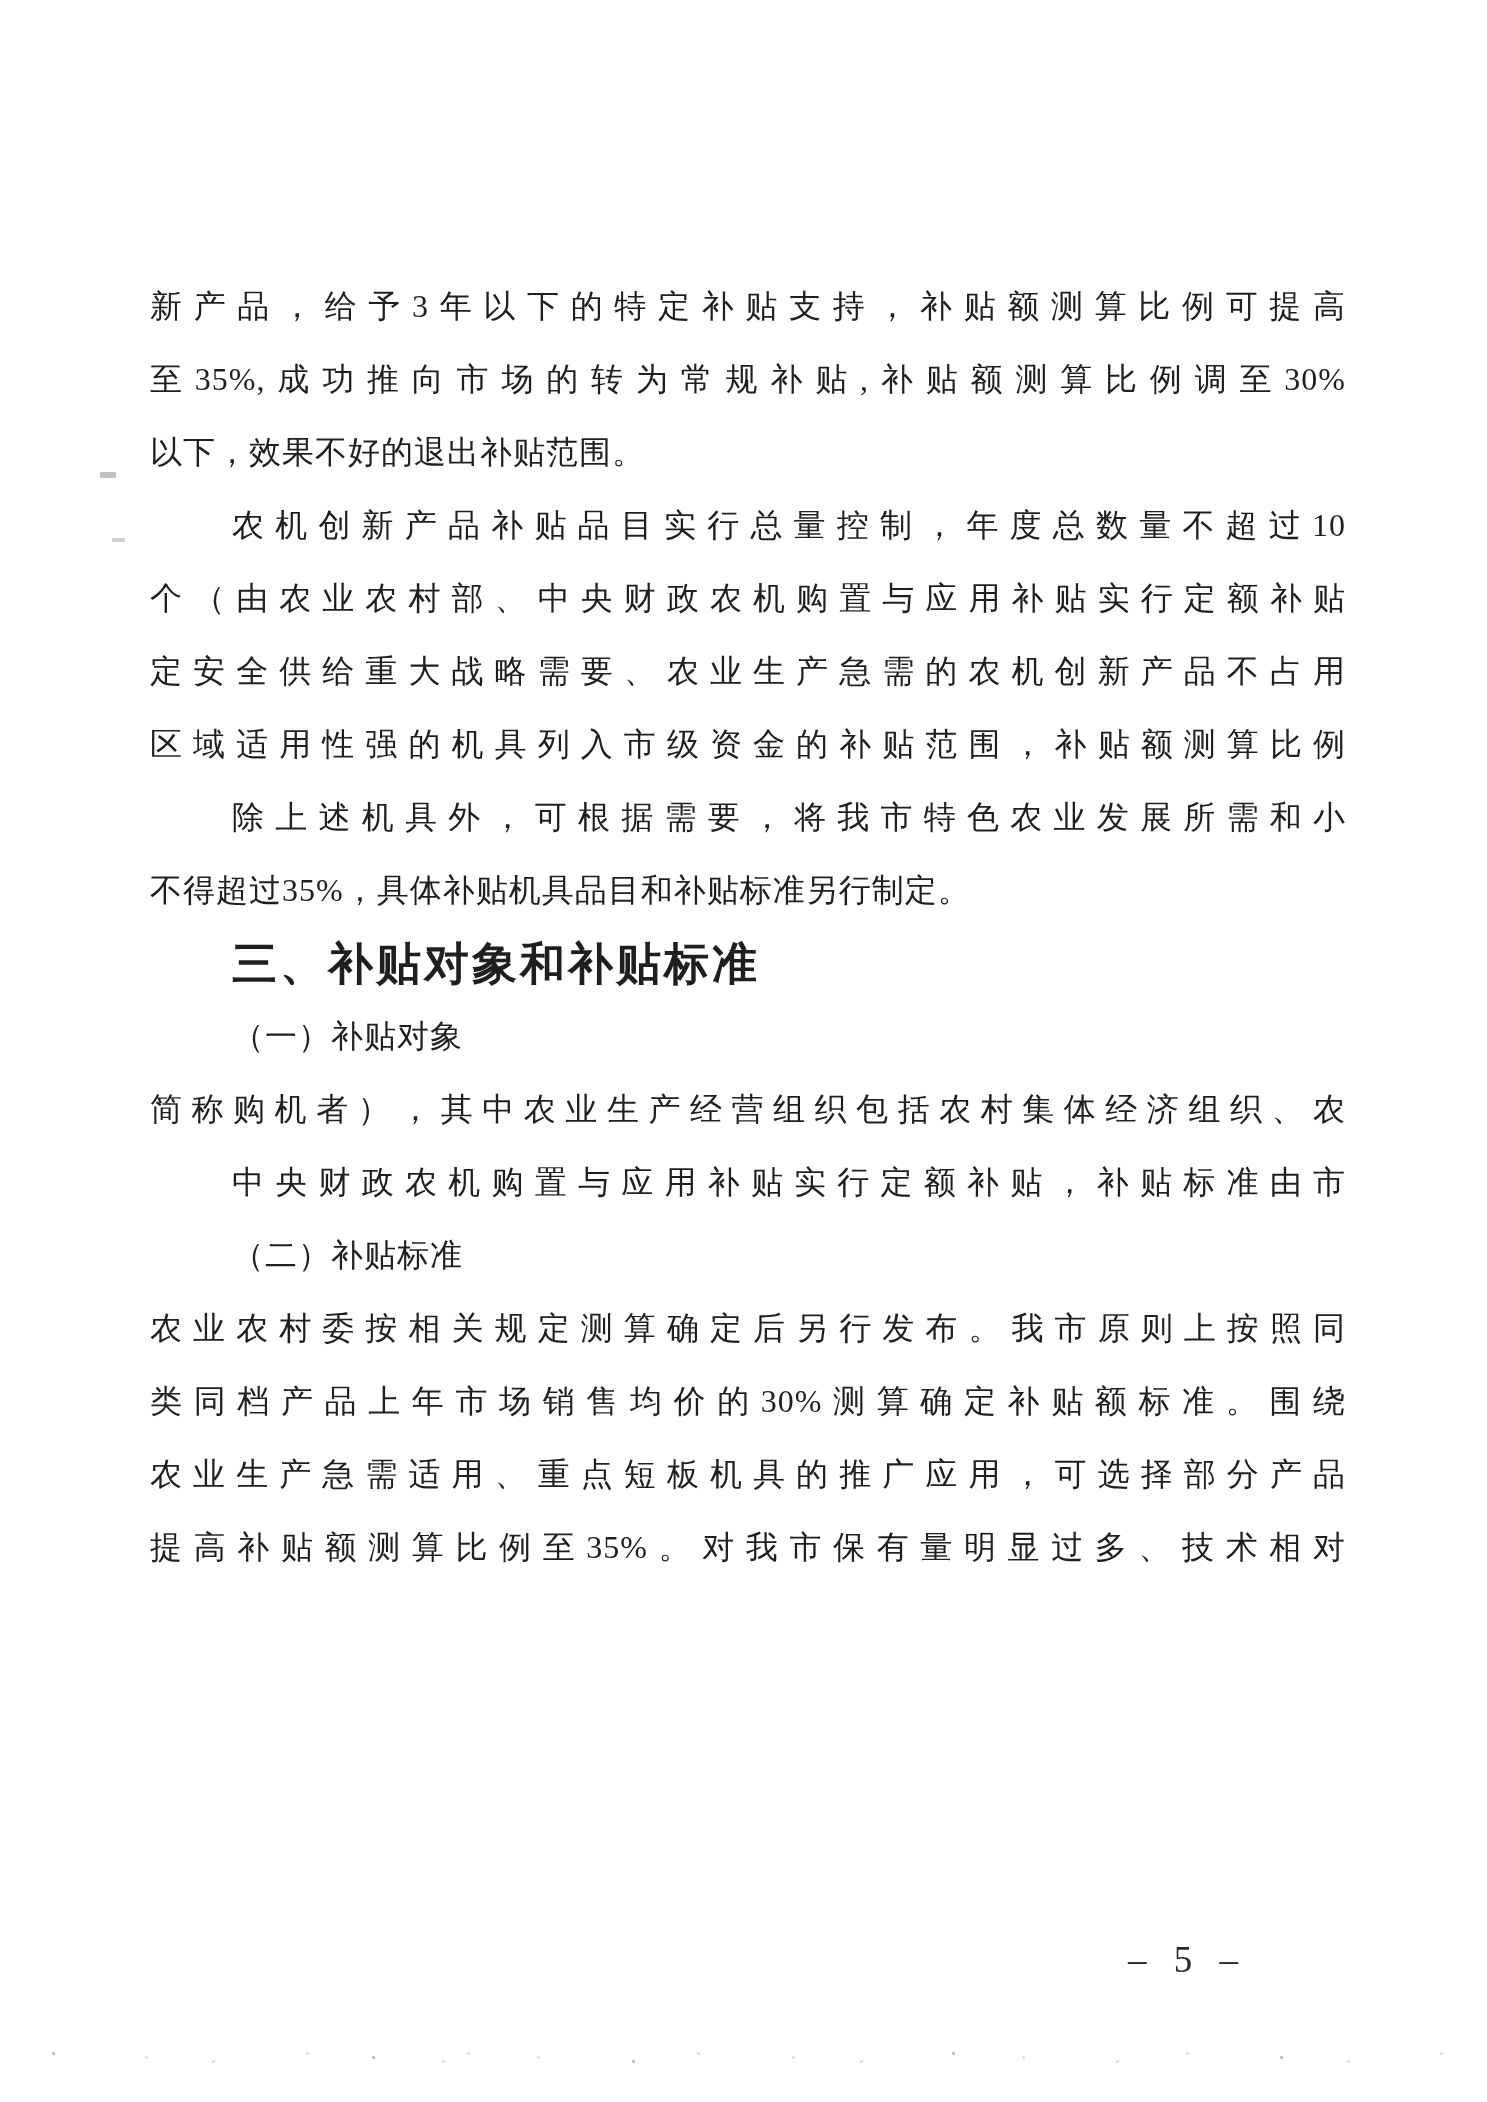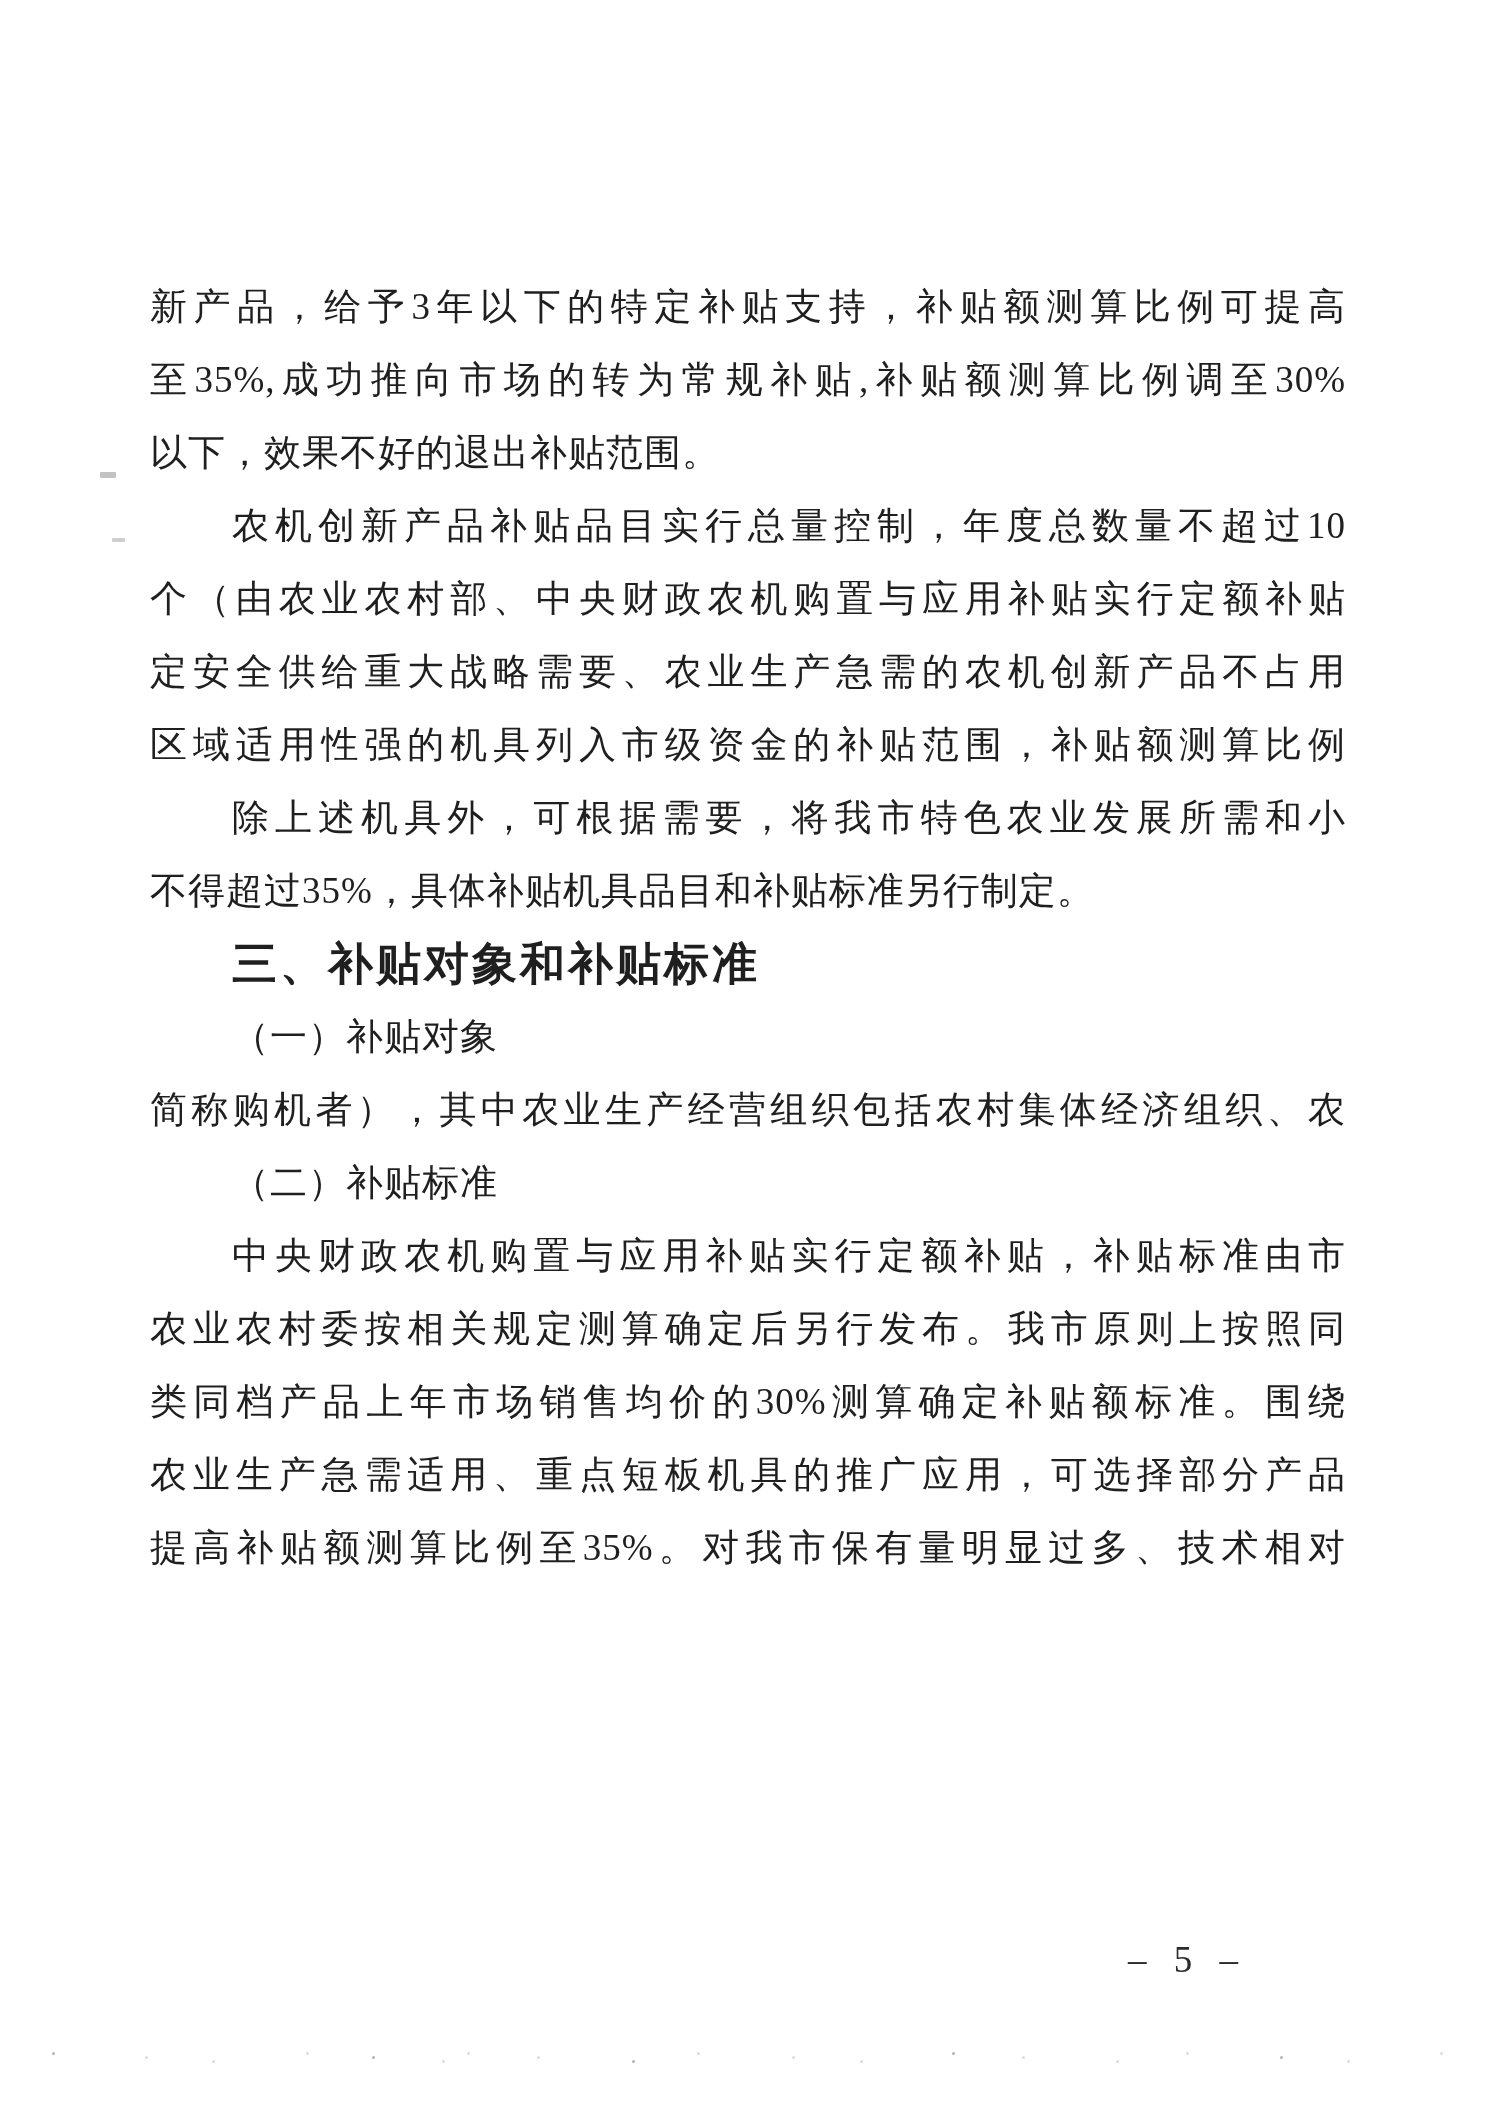"新产品，给予3年以下的特定补贴支持，补贴额测算比例可提高" .line { font-size: 37px -> 32px }
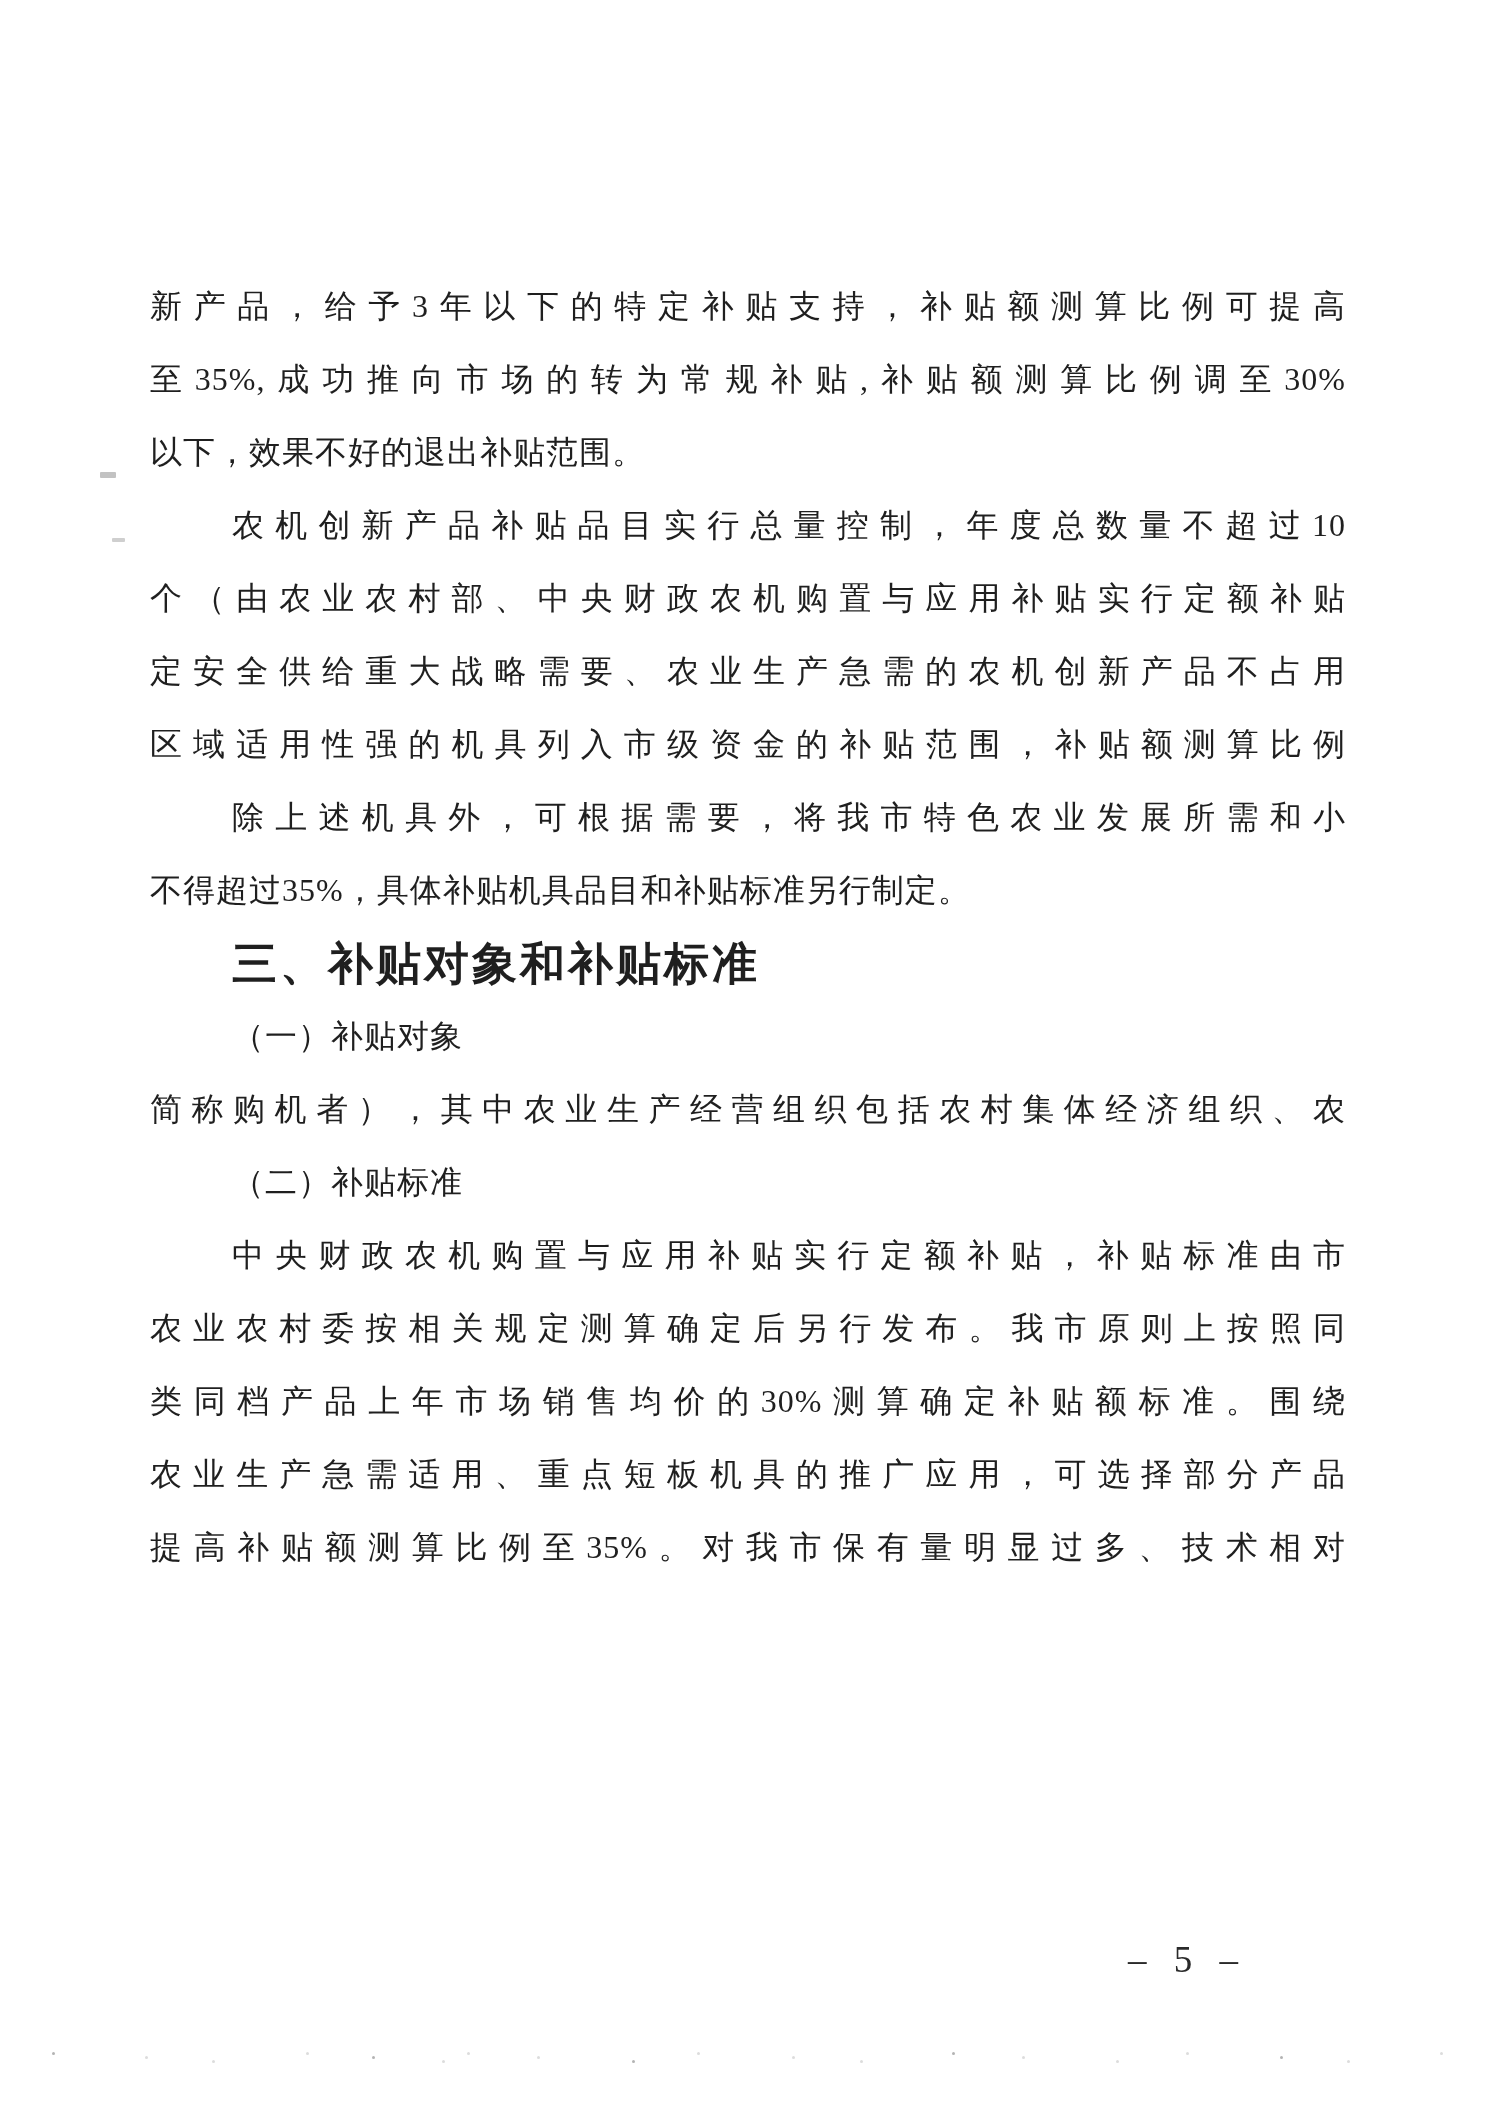"（二）补贴标准" div.line { order: before "中央财政农机购置与应用补贴实行定额补贴，补贴标准由市" -> after "中央财政农机购置与应用补贴实行定额补贴，补贴标准由市" }
